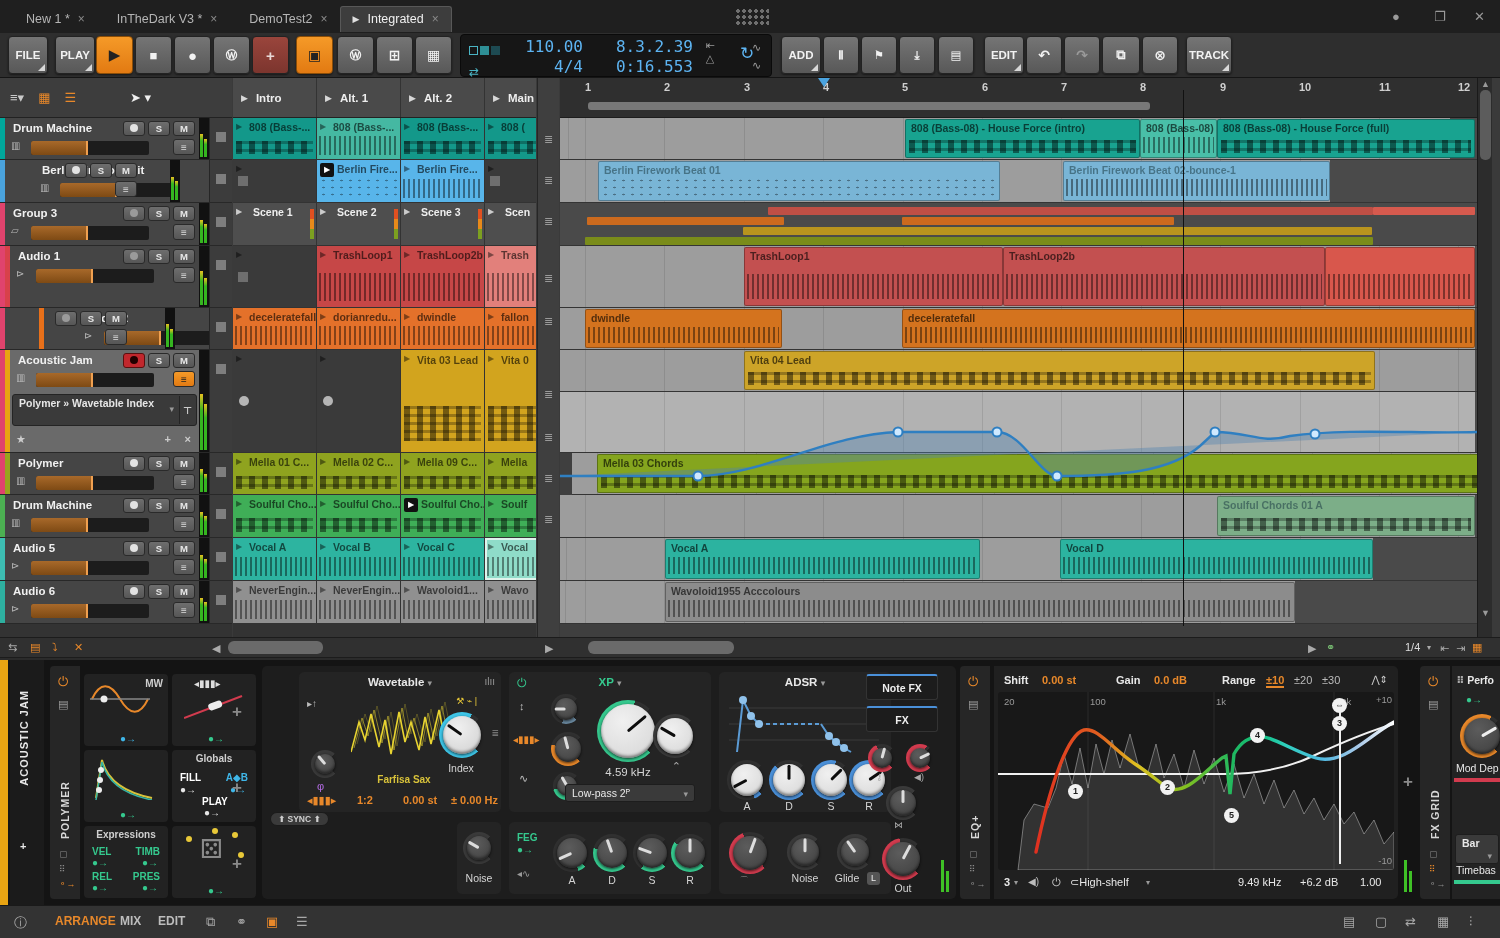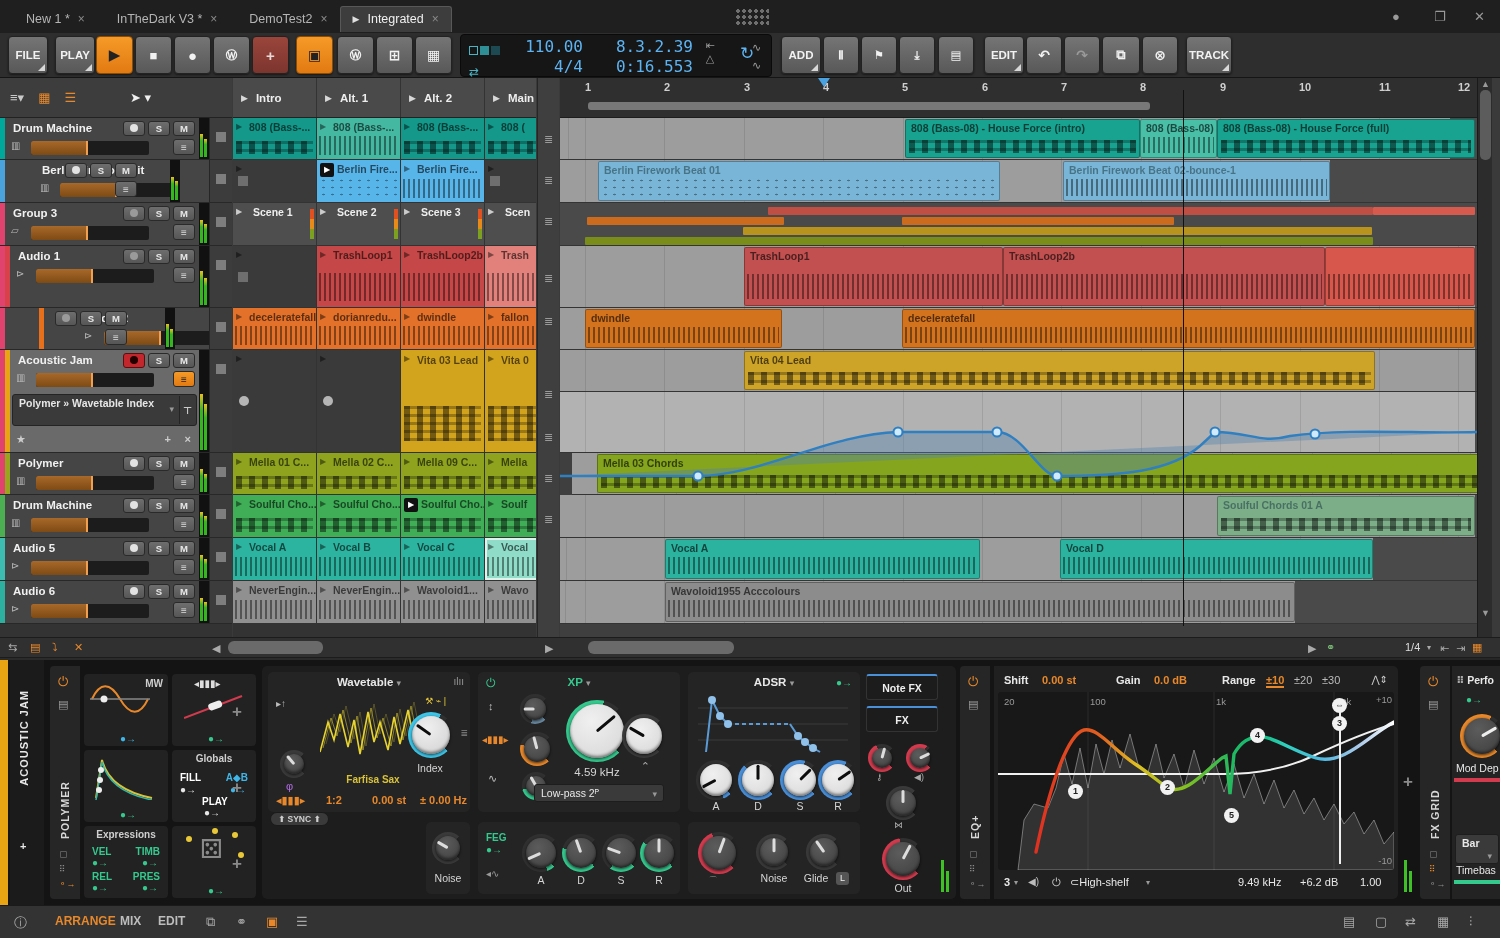"Wavetable ▾" .section { margin-left: none -> 31px }
